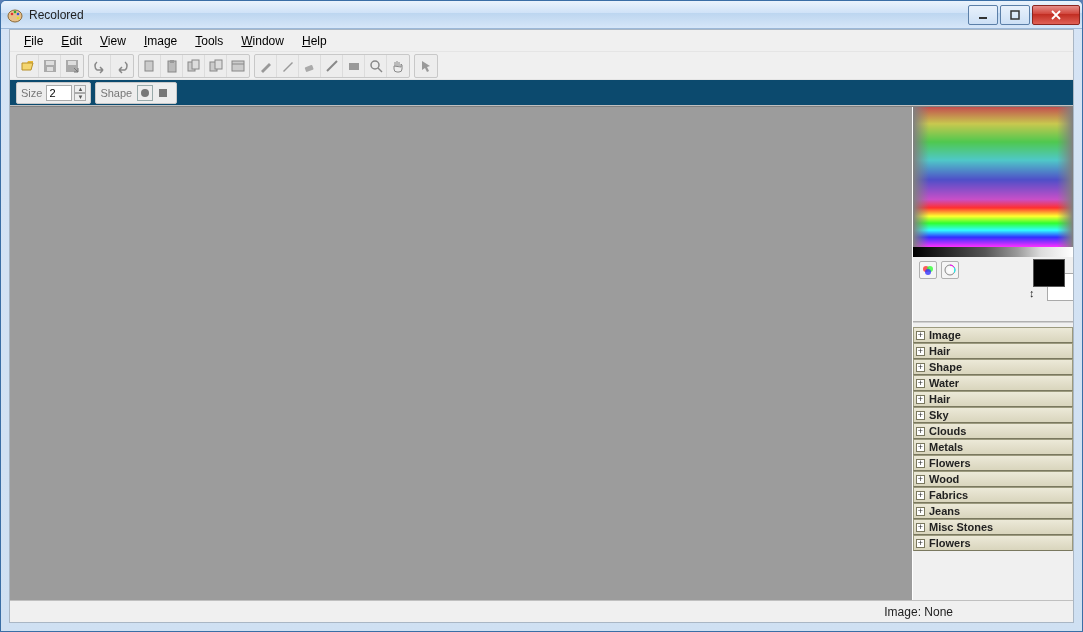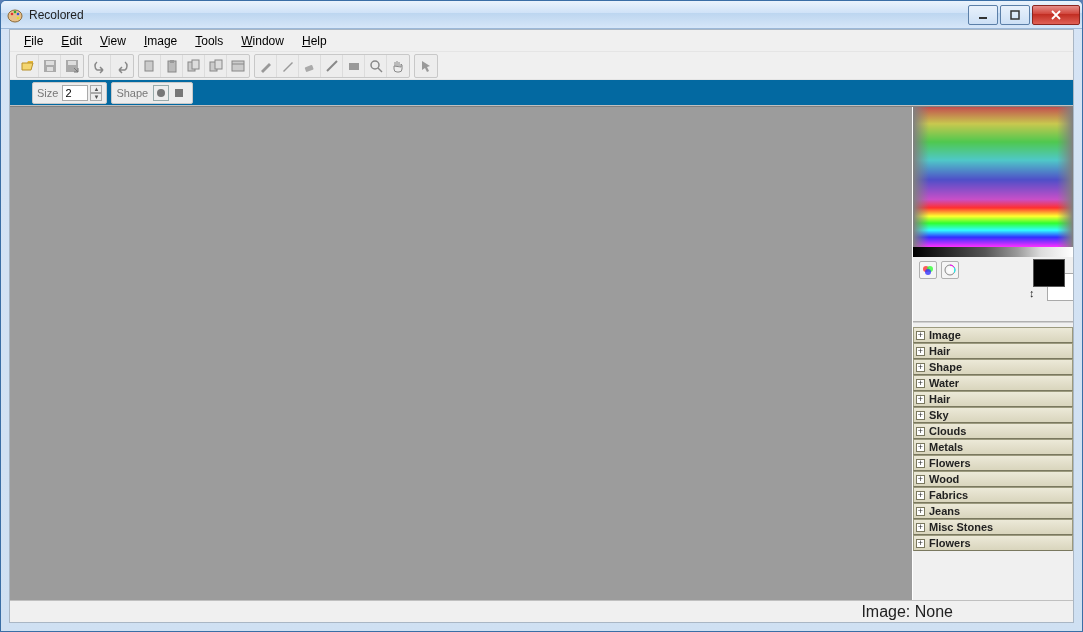"Size" .optbar { background: #0369a1 -> #0c4a6e; padding: 2px 22px -> 2px 6px }
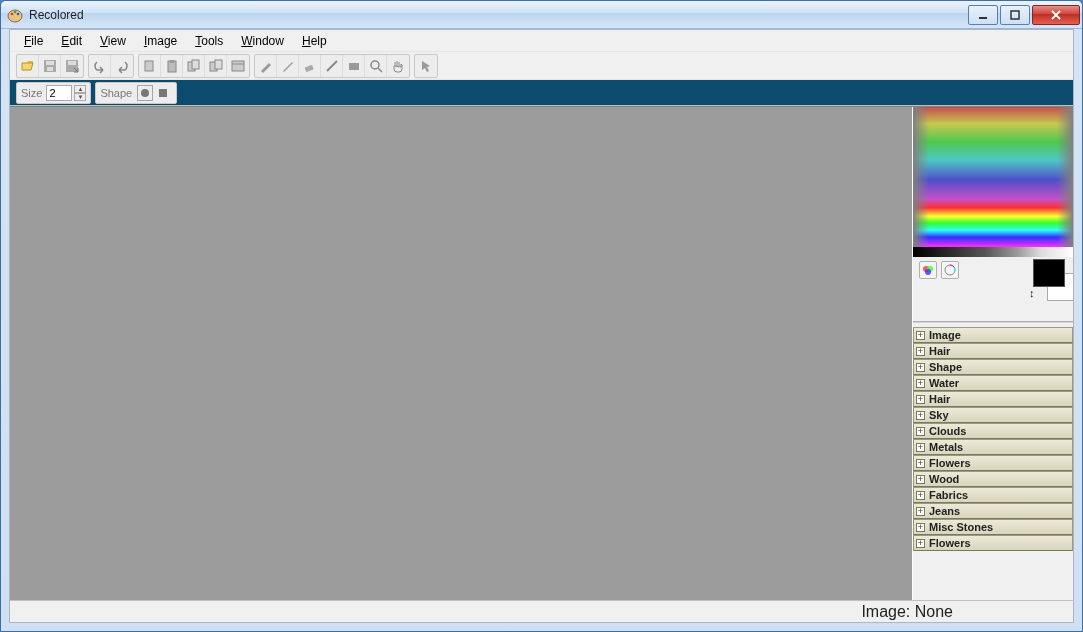"Image:" .statusbar { font-size: 16px -> 12px }
